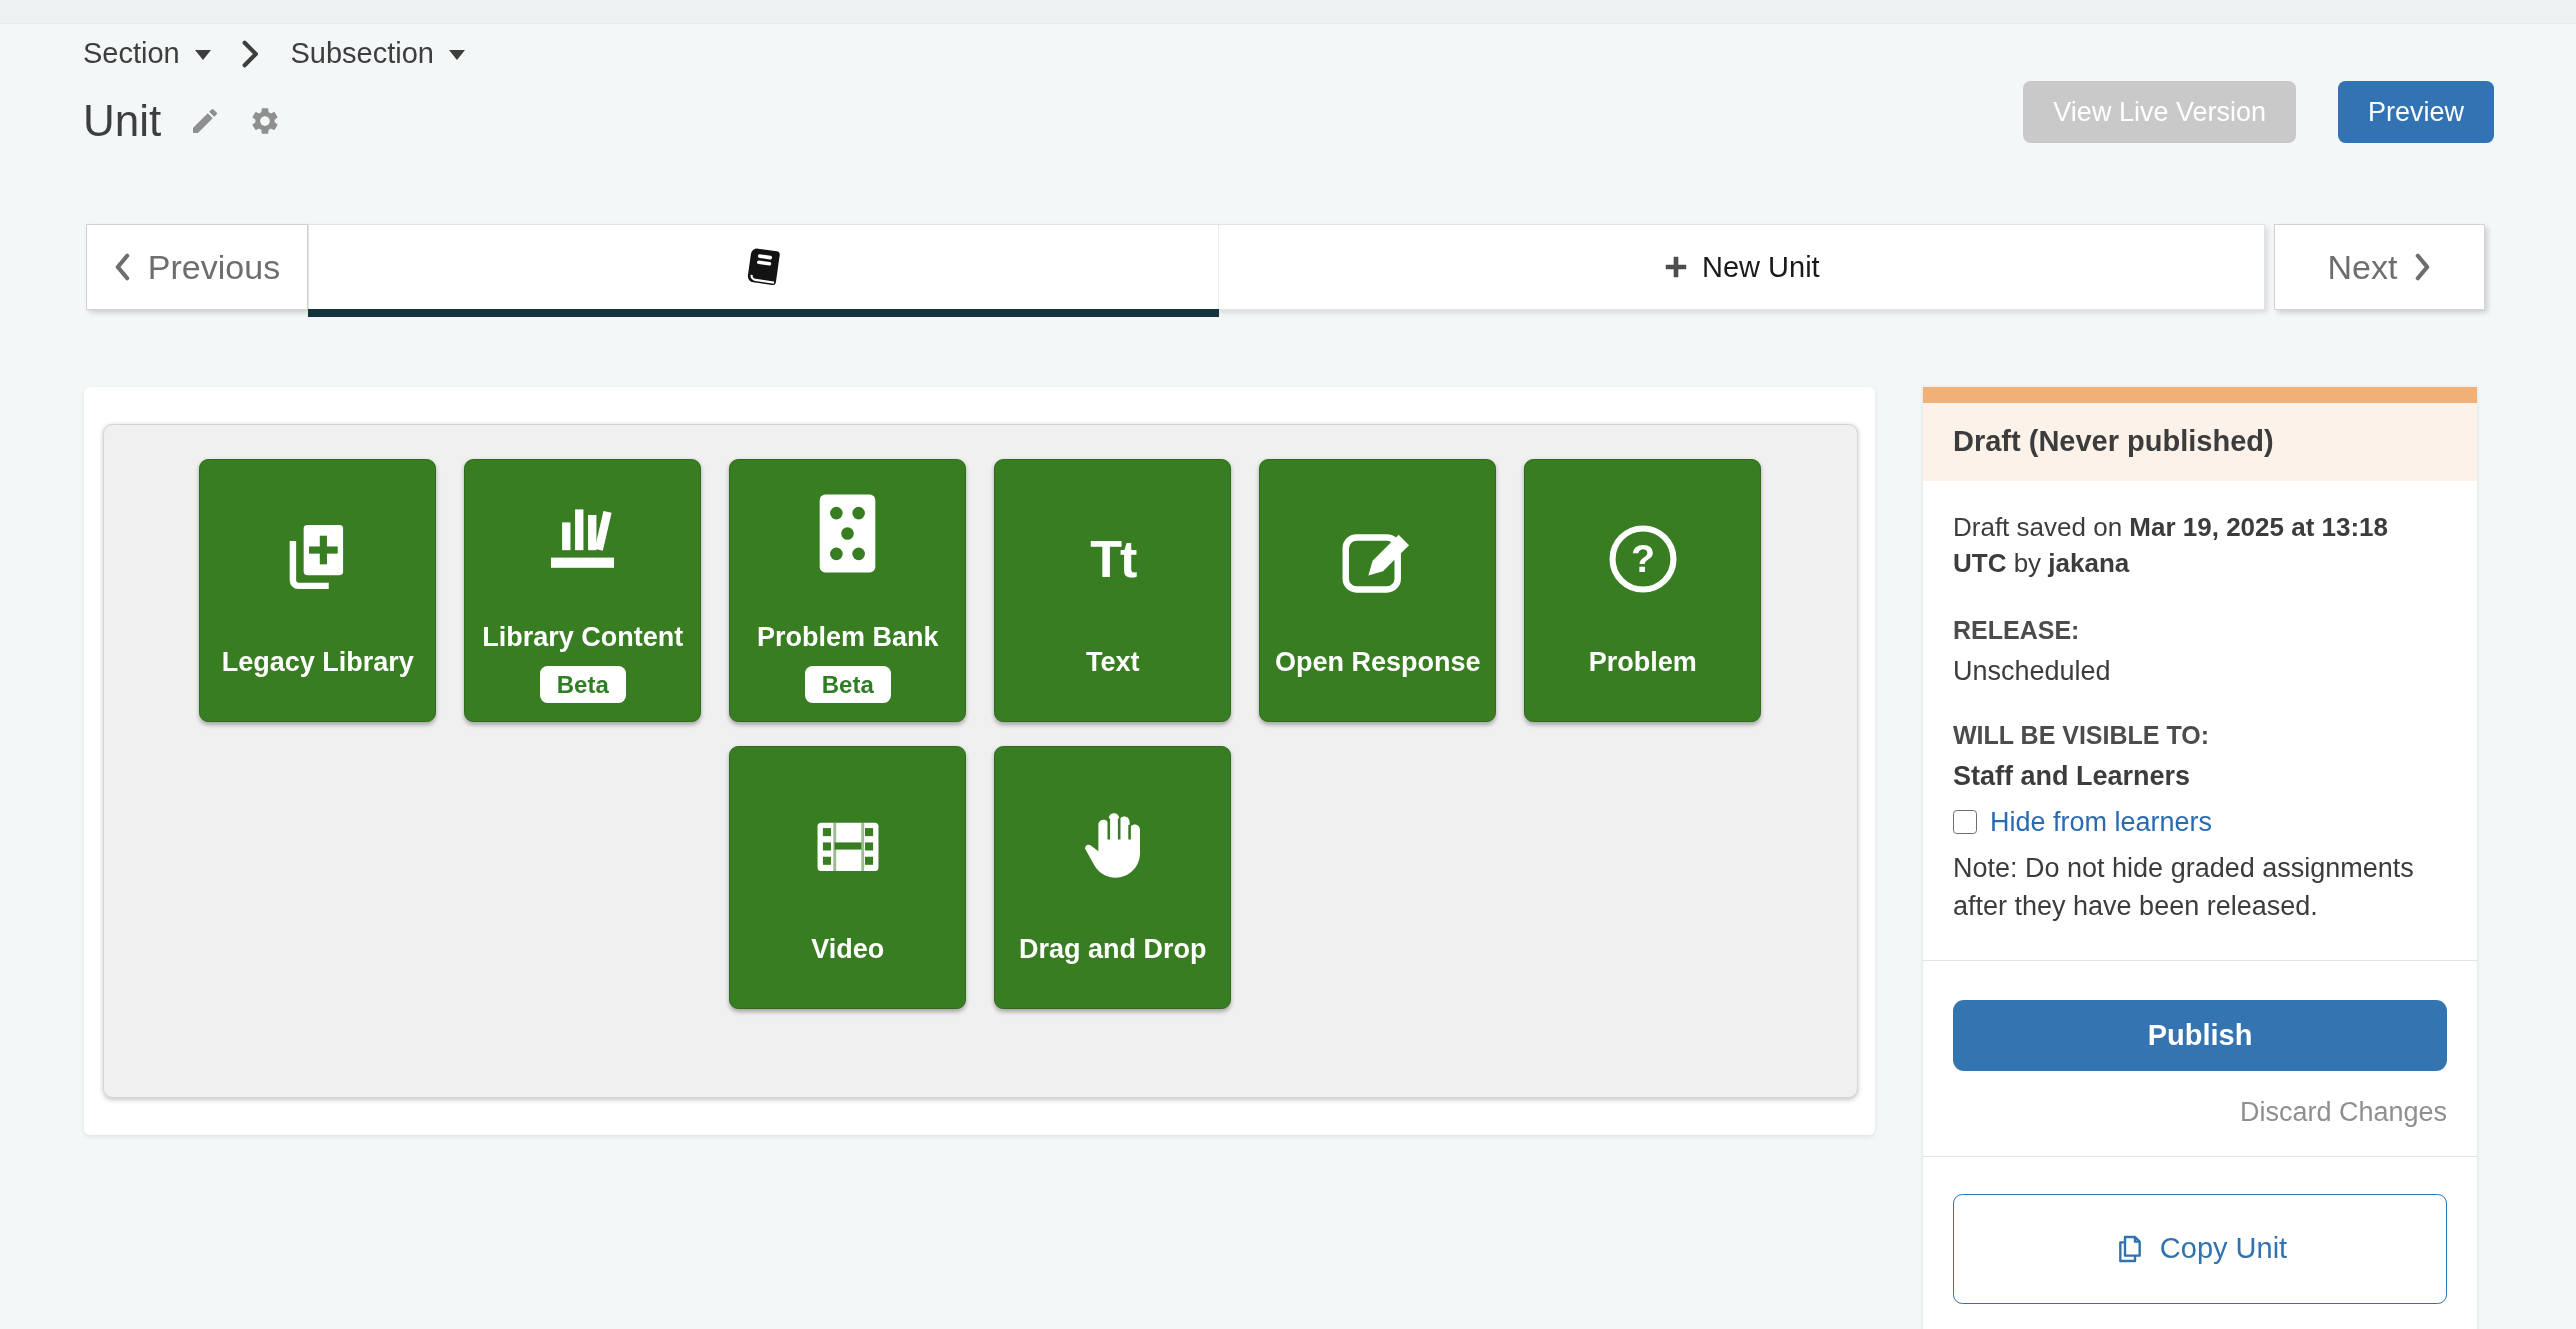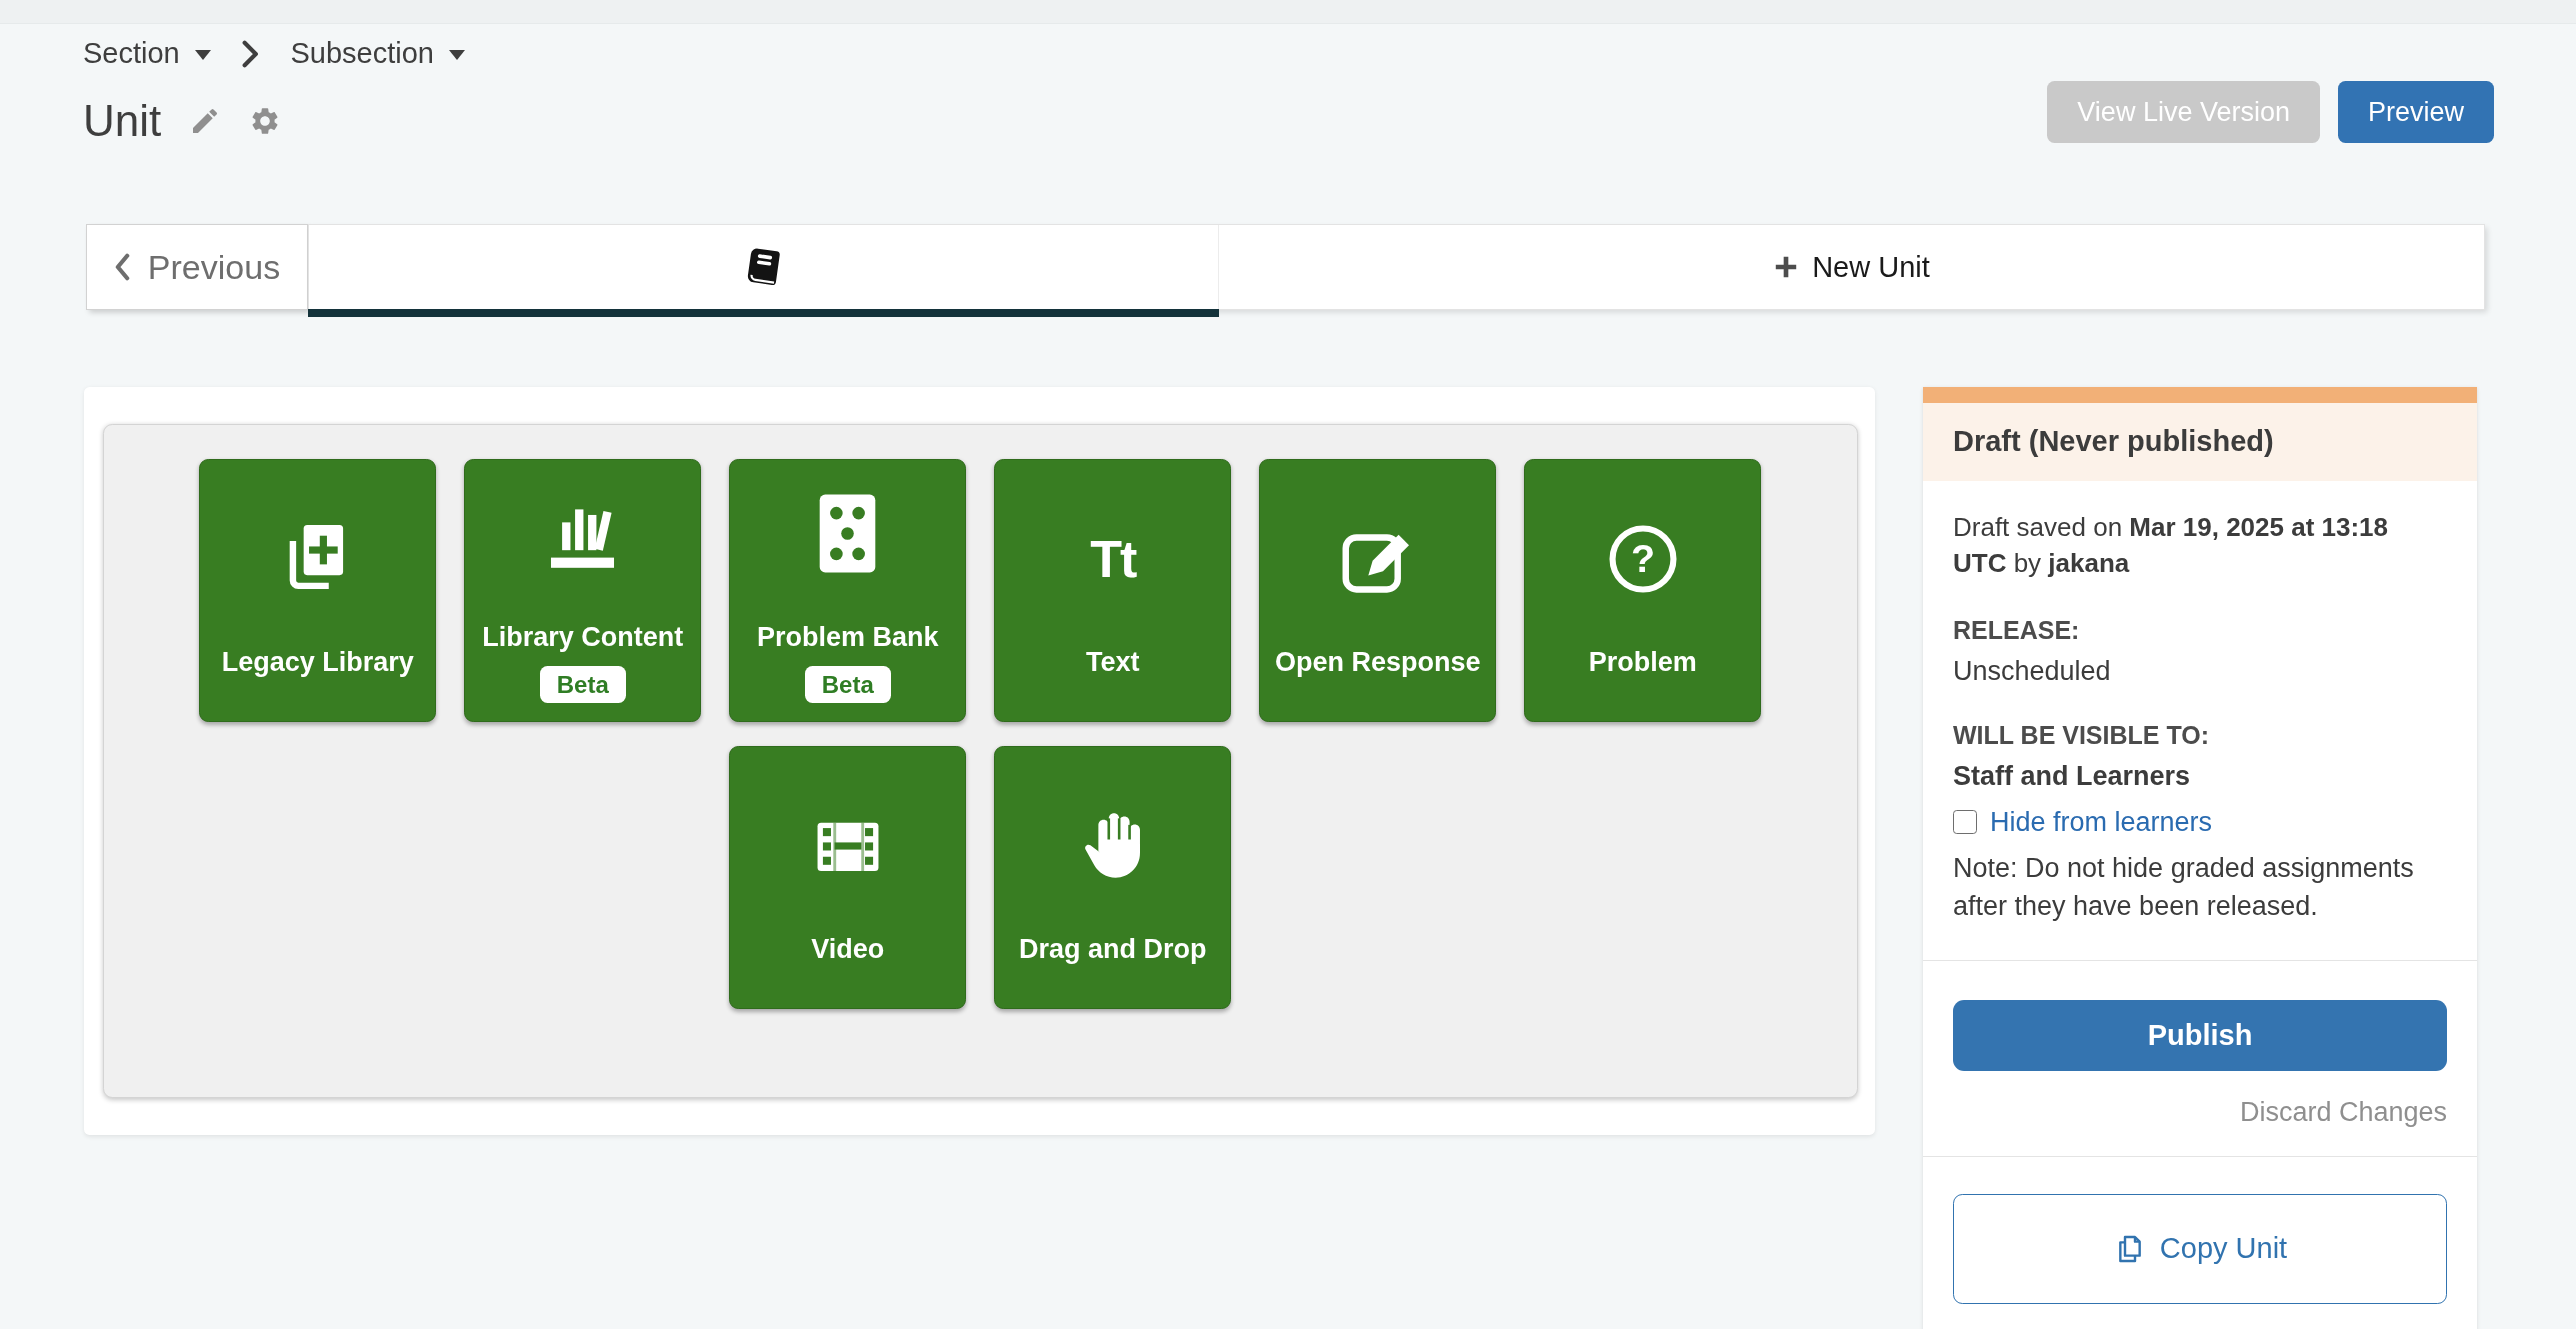"View Live Version" .header-actions { gap: 18px -> 42px }
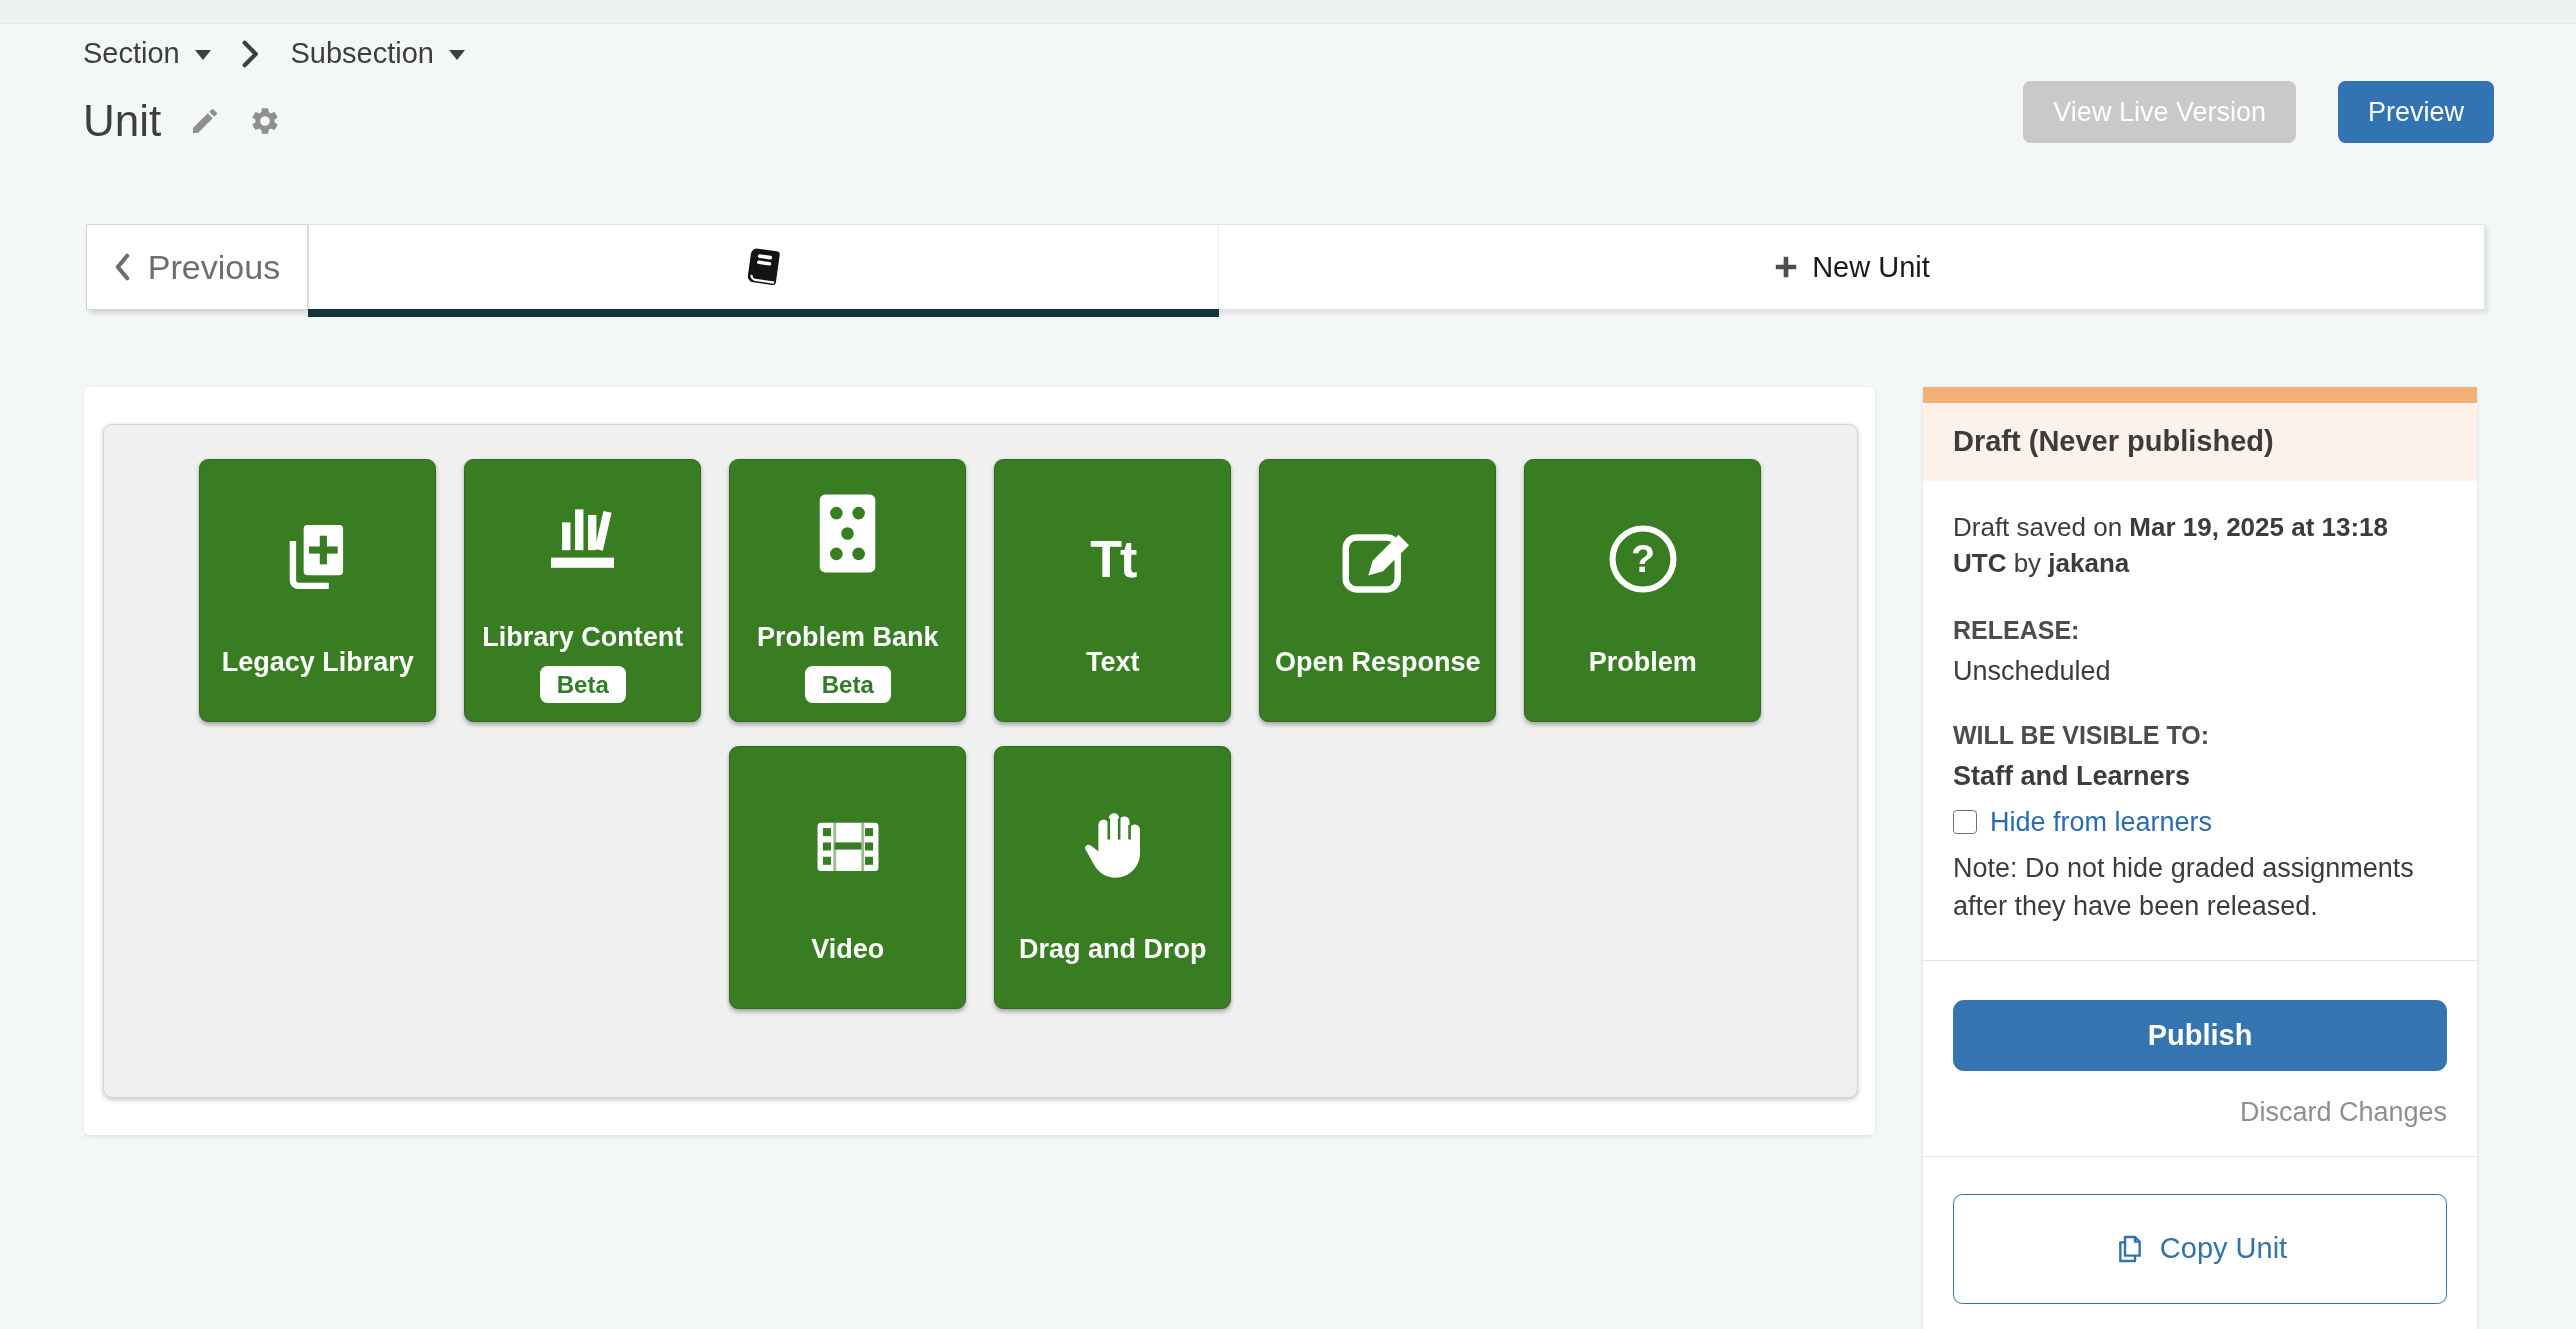"Next" div.nav-btn { html: none -> <div> <span>Next</span> <svg> <path></path> </svg> </div> }
